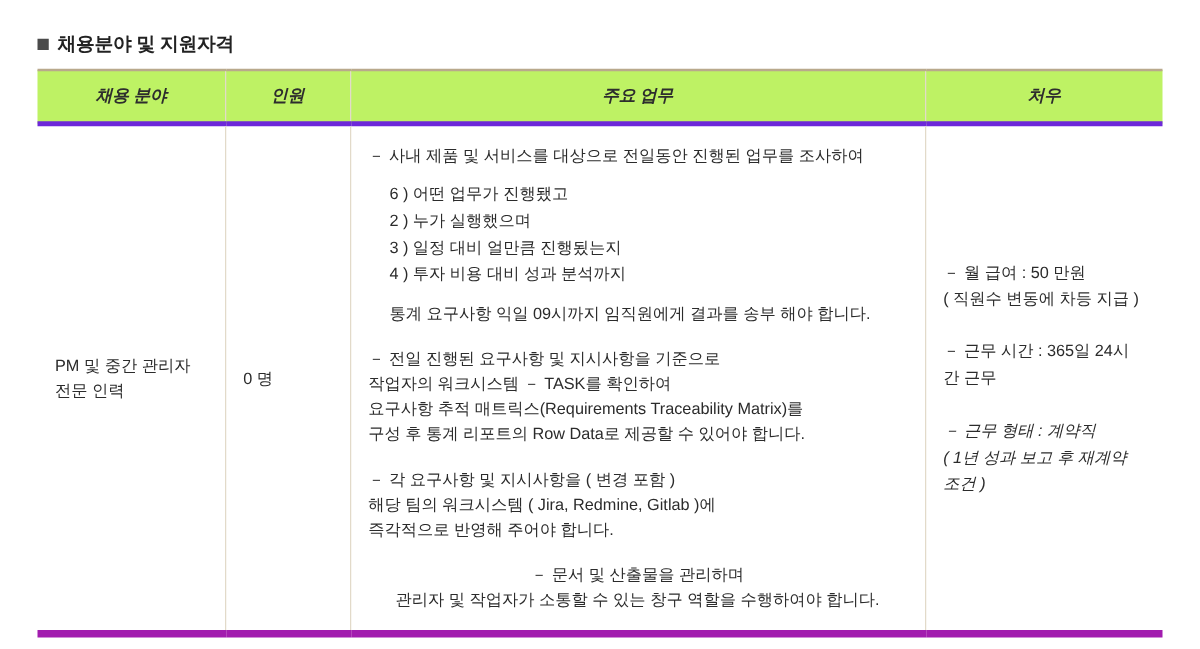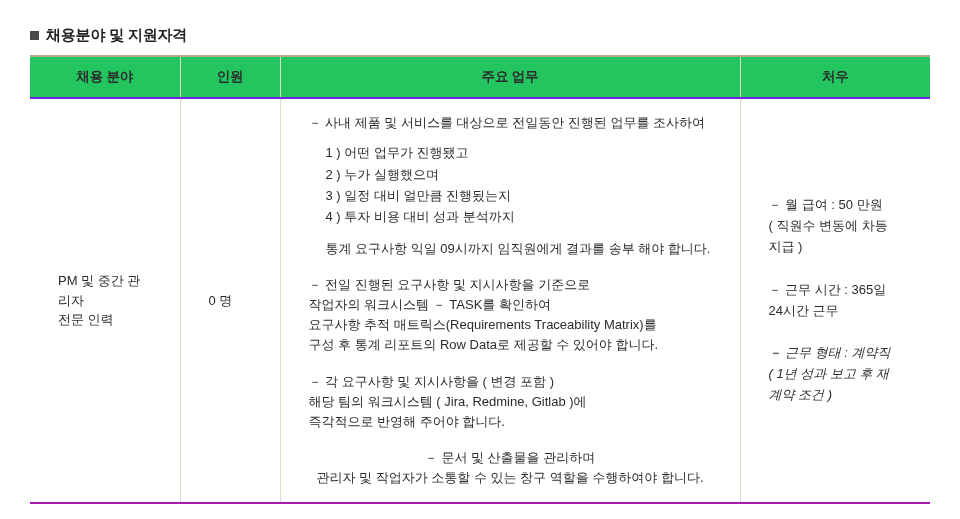"채용 분야" table.recruit thead th { background: #22c55e -> #bef264; border-bottom: 2px solid #6d28d9 -> 4px solid #6d28d9; font-style: none -> italic }
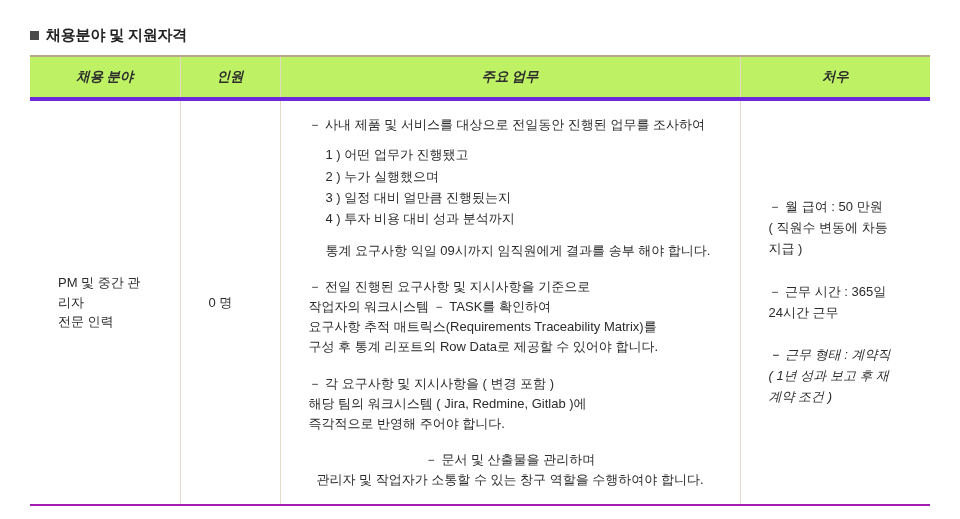"－ 사내 제품 및 서비스를" table.recruit tbody td { border-bottom: 2px solid #a21caf -> 6px solid #a21caf; padding: 14px 28px -> 14px 14px }
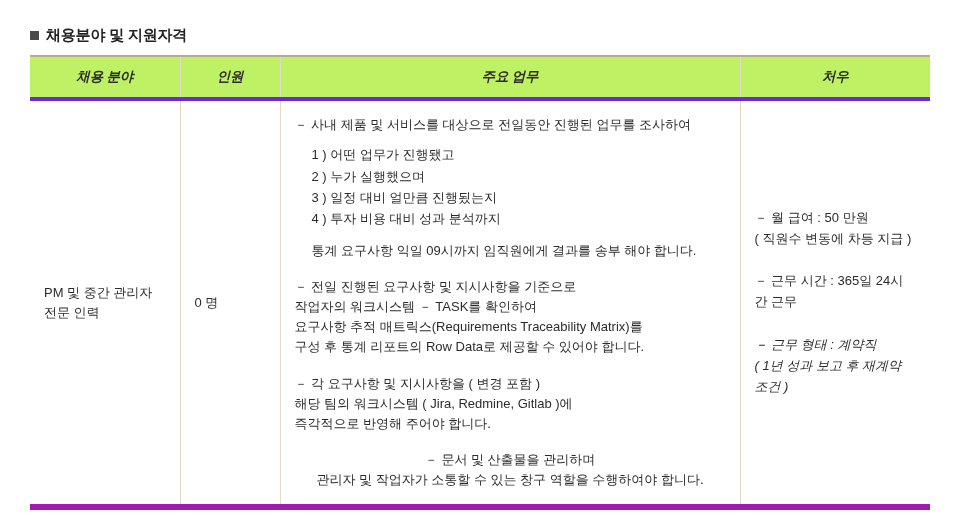"1 ) 어떤 업무가 진행됐고" li { text: 1 -> 6 }
